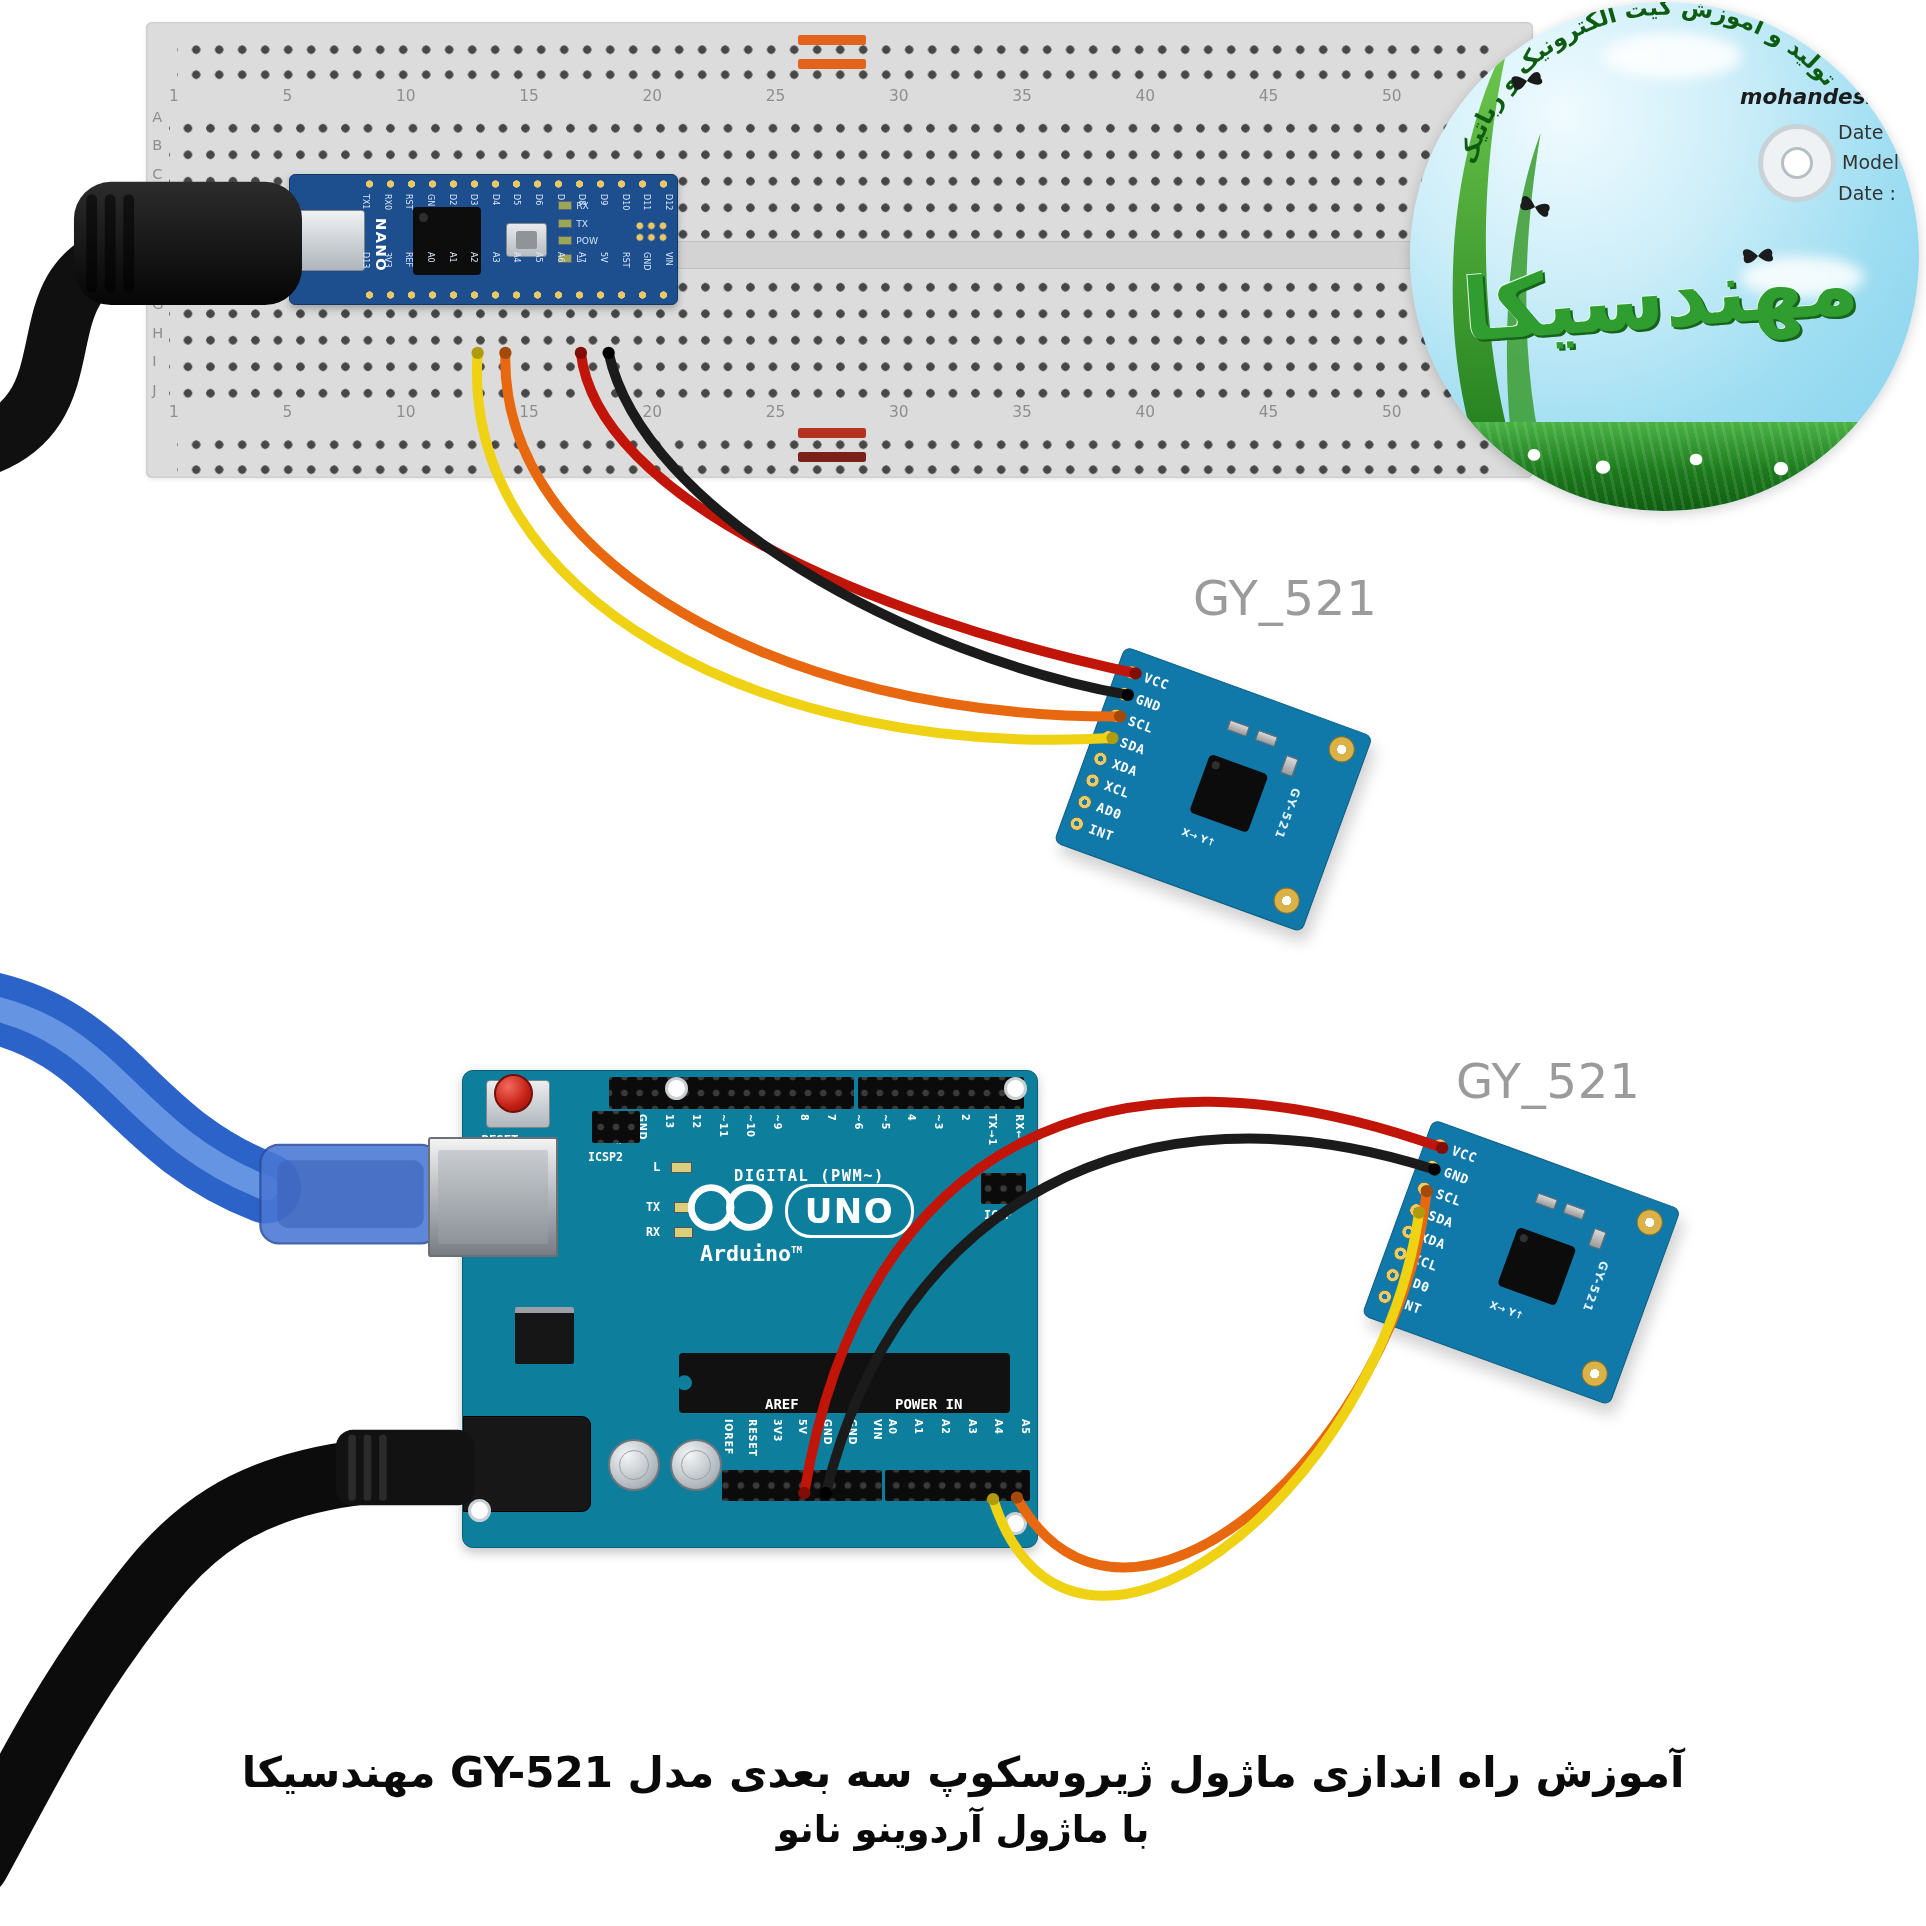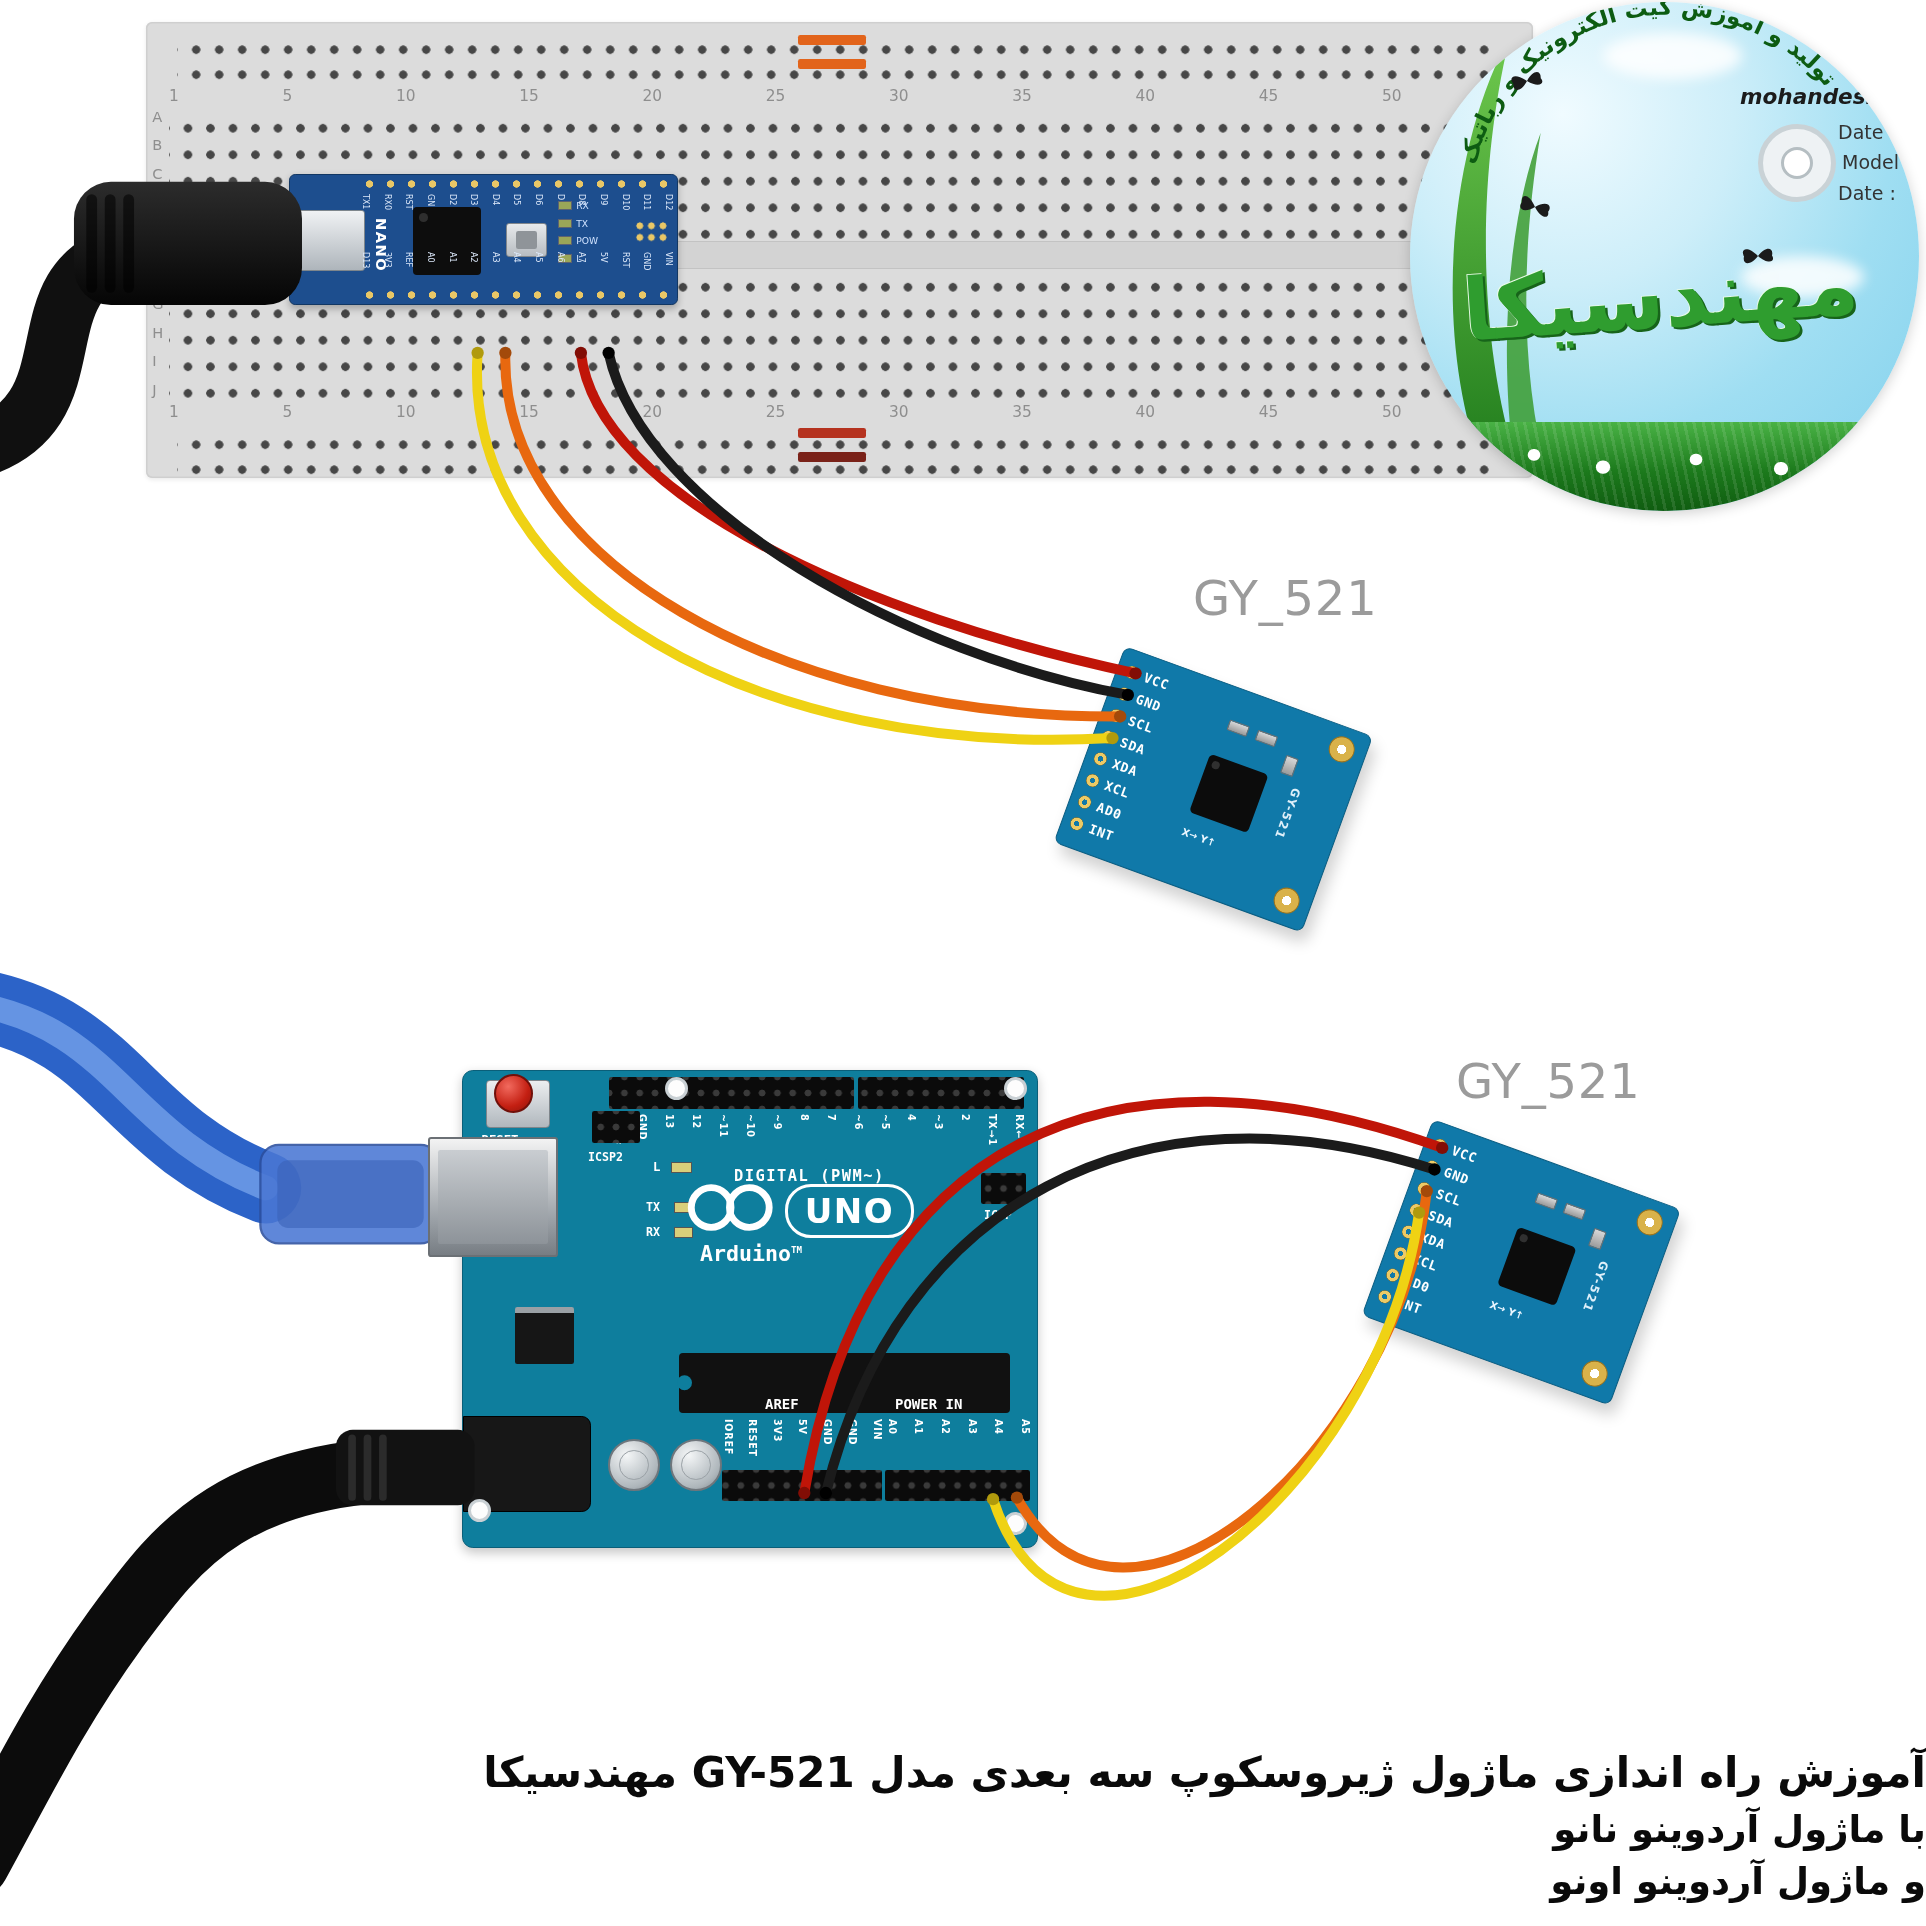"آموزش راه اندازی ماژول ژیروسکوپ" .caption { text-align: none -> center }
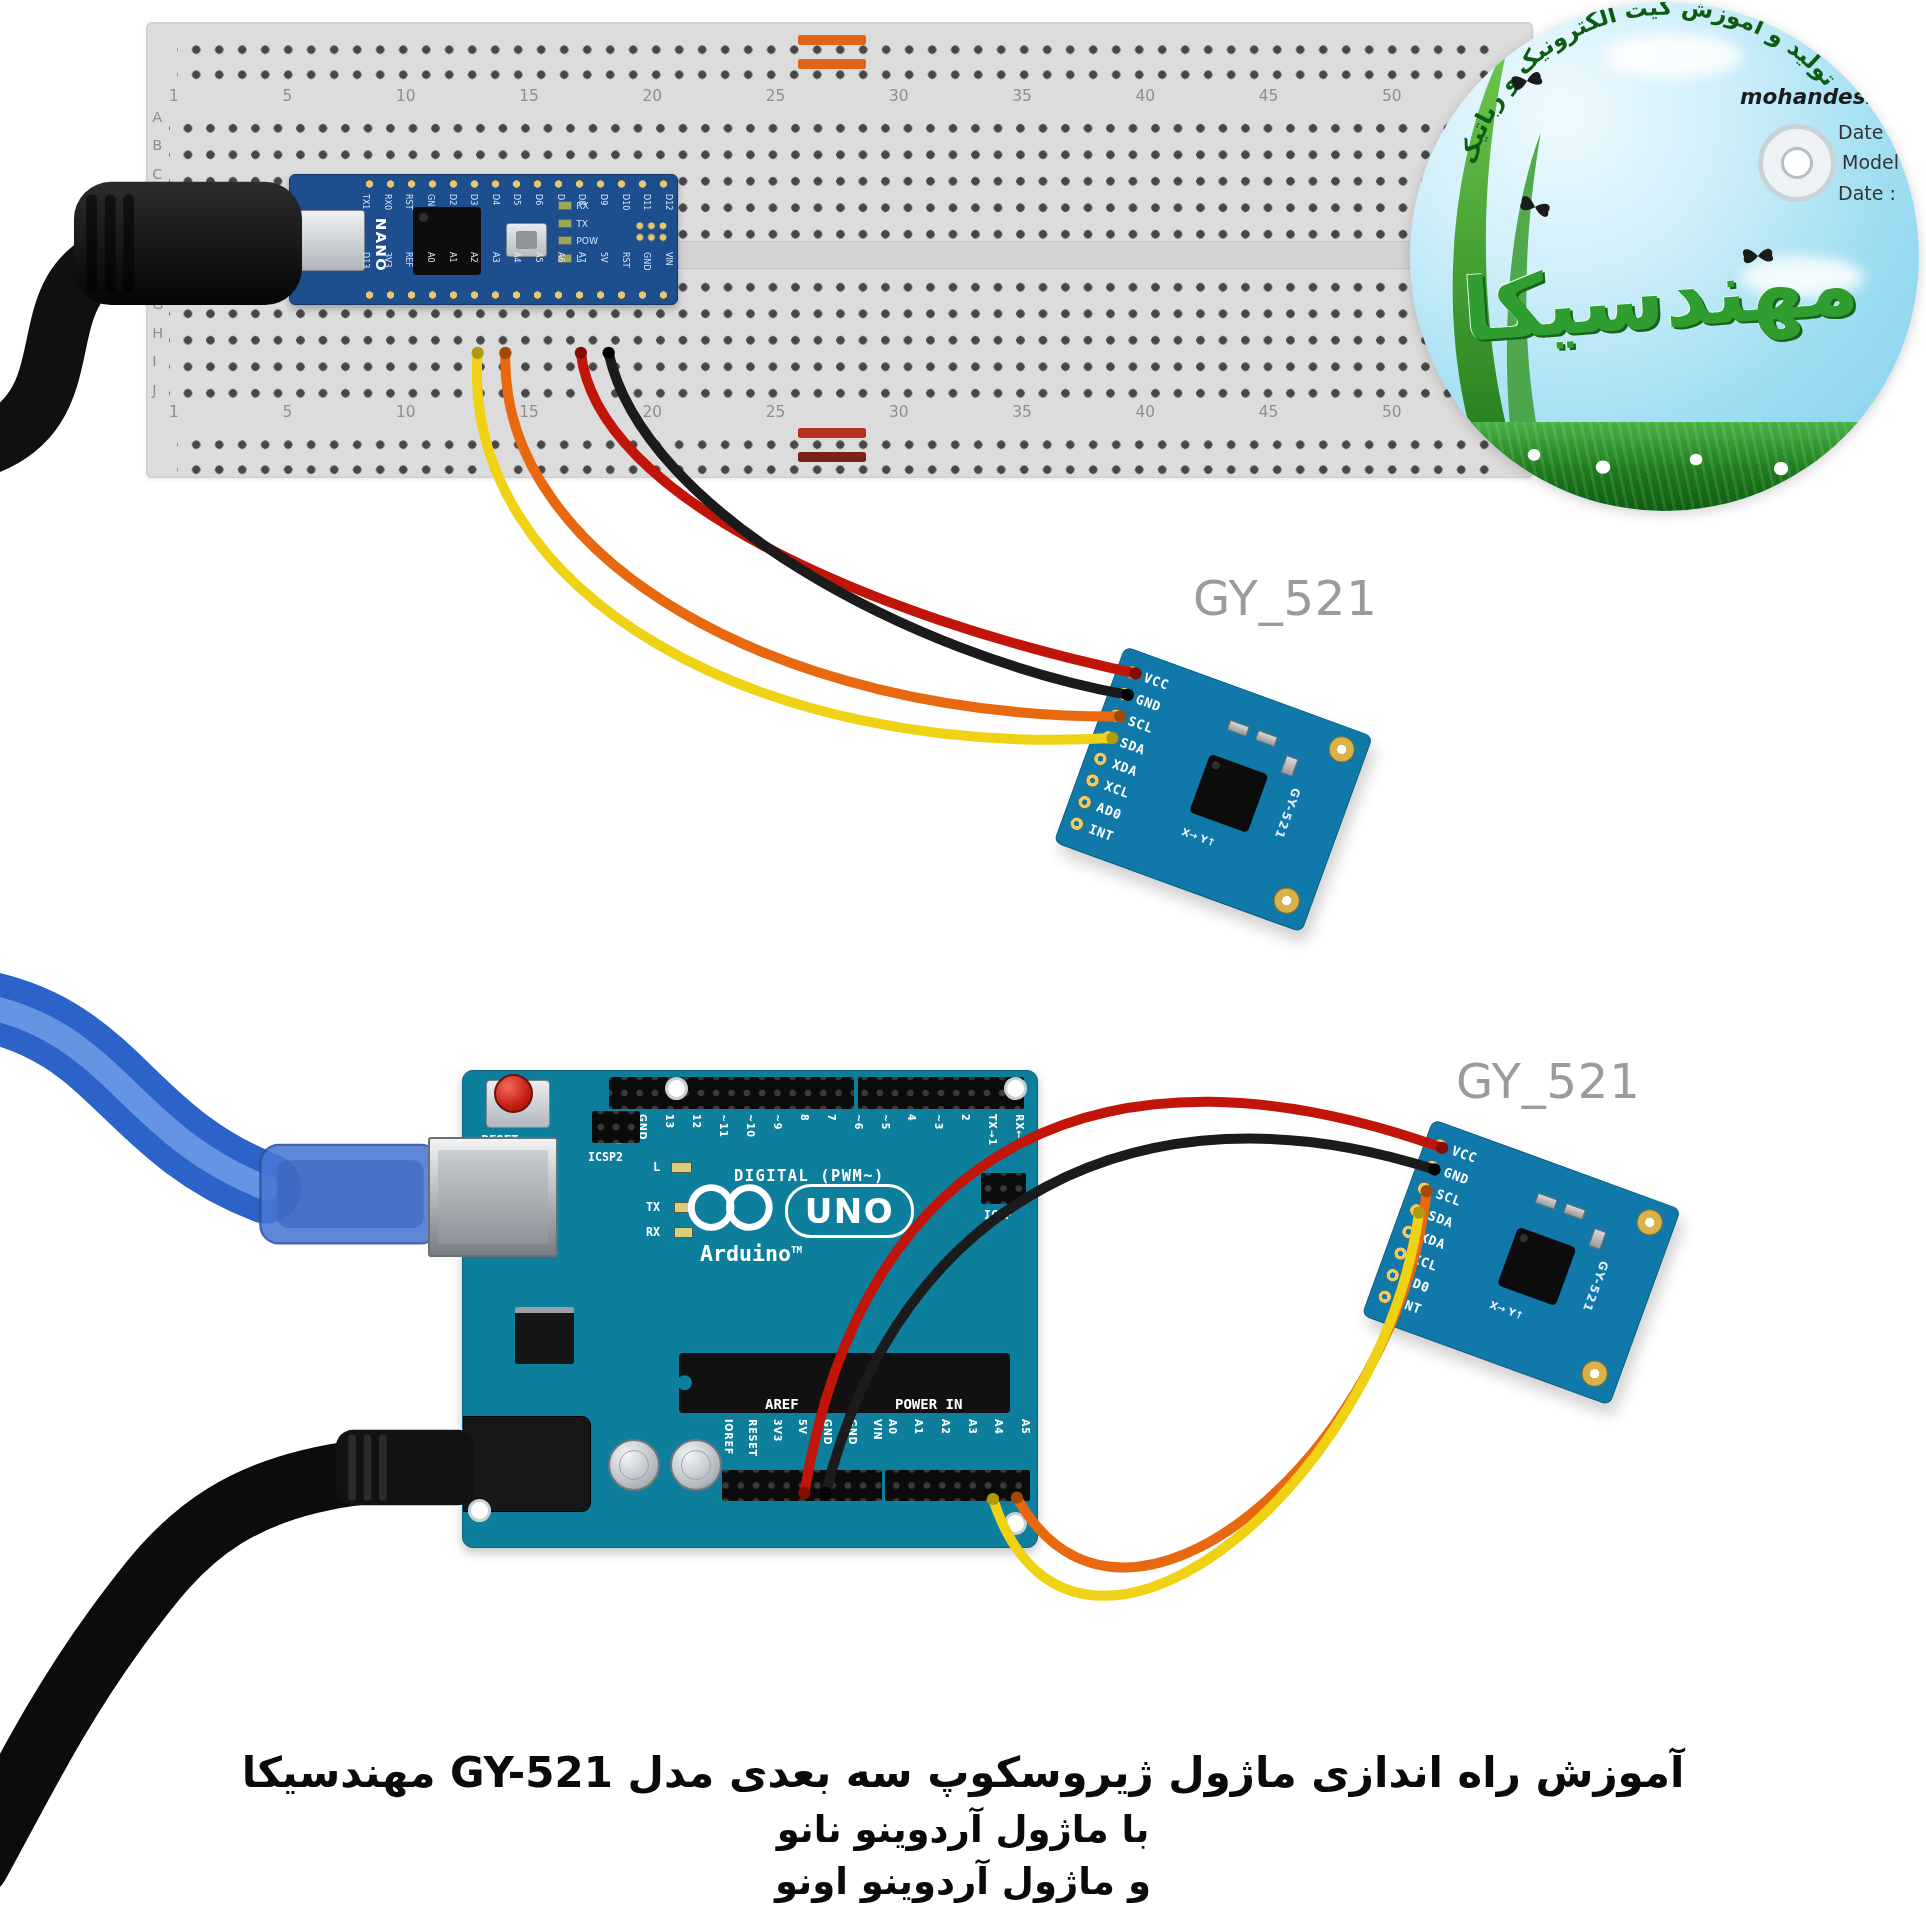"و ماژول آردوینو اونو" p.l23 { html: <p>و ماژول آردوینو اونو</p> -> none }
